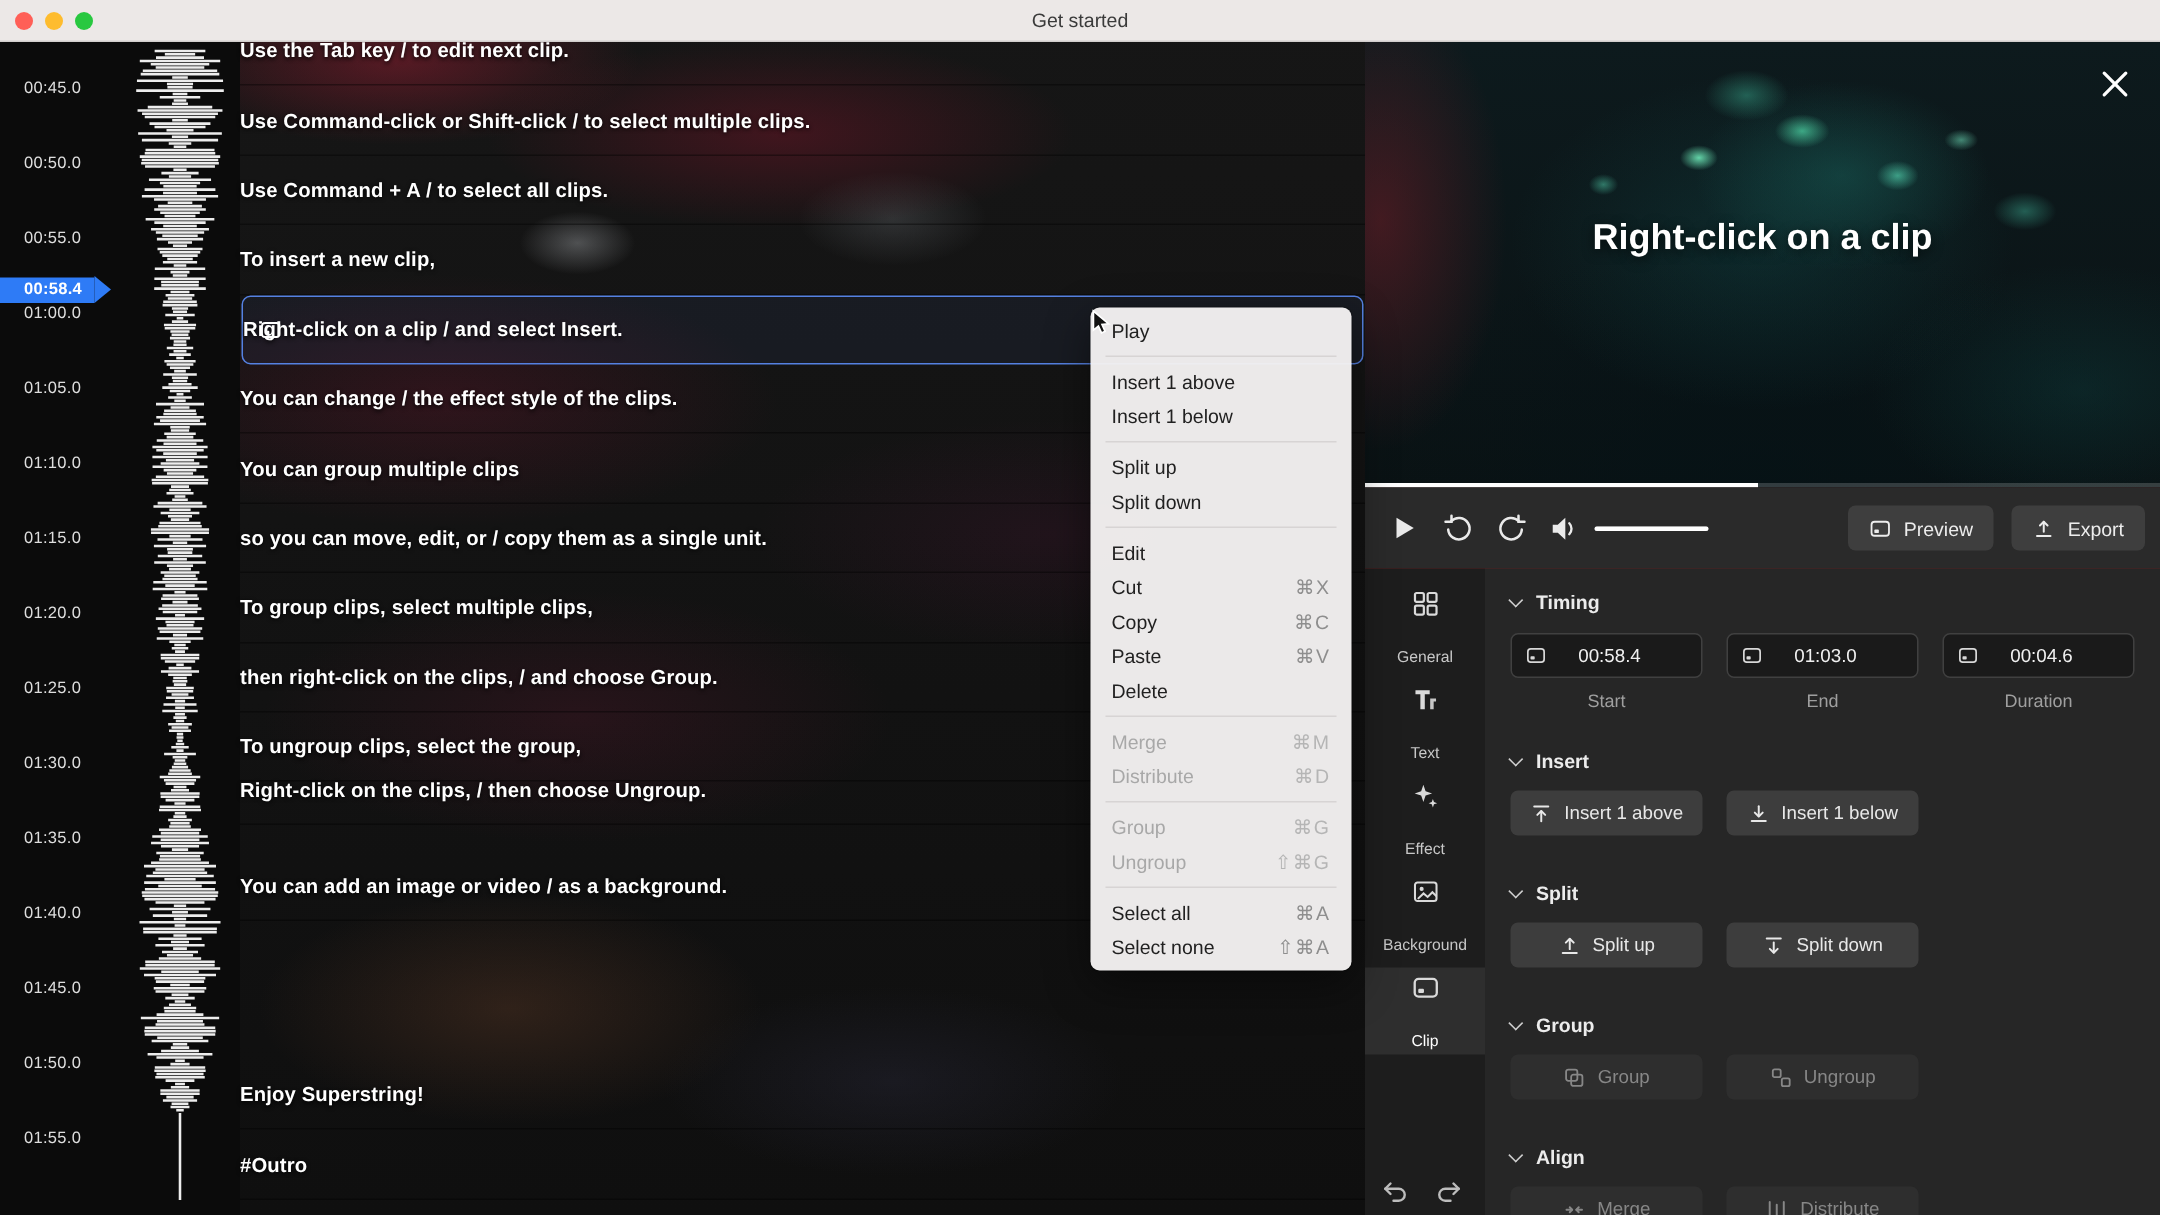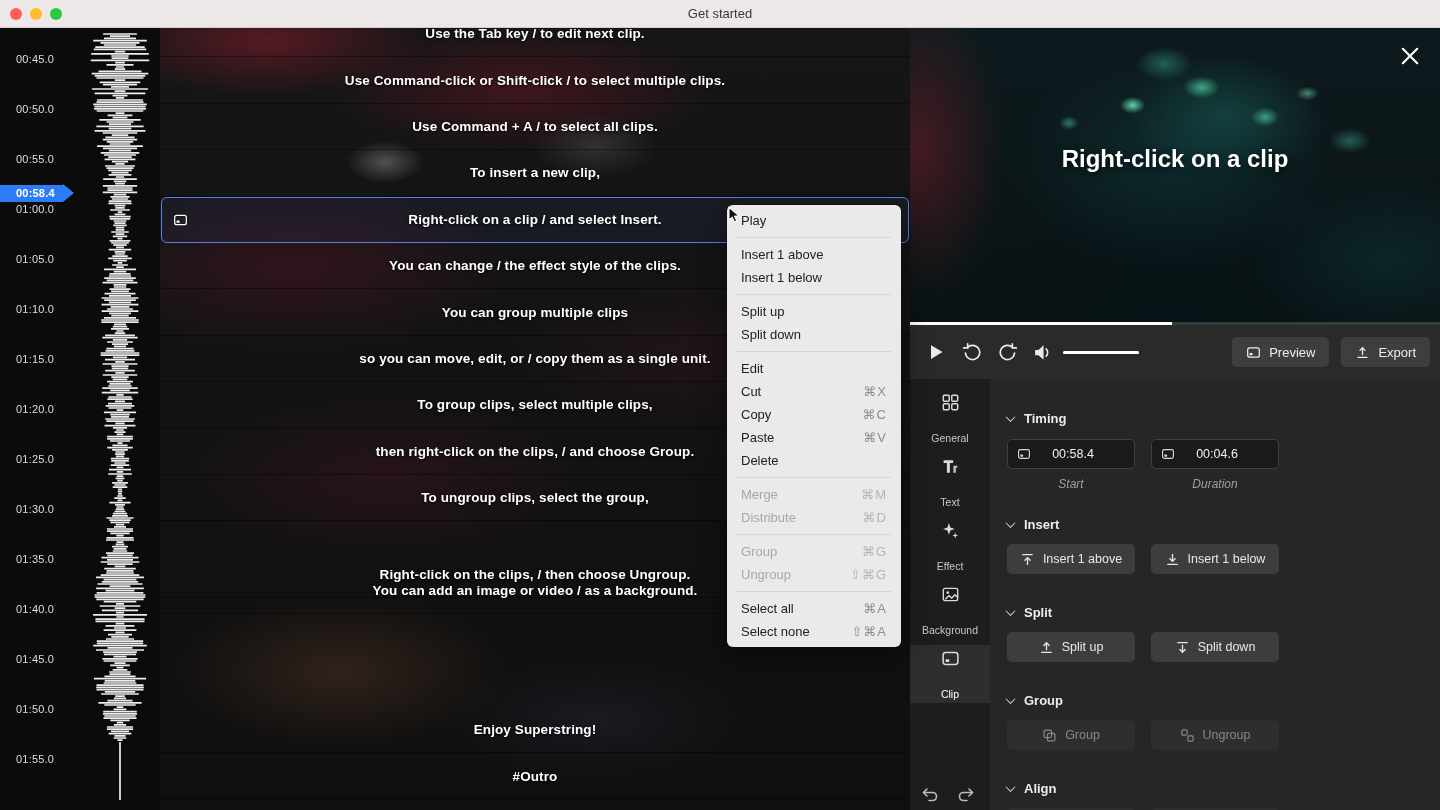"Use the Tab key /" .clip-row { justify-content: center -> none }
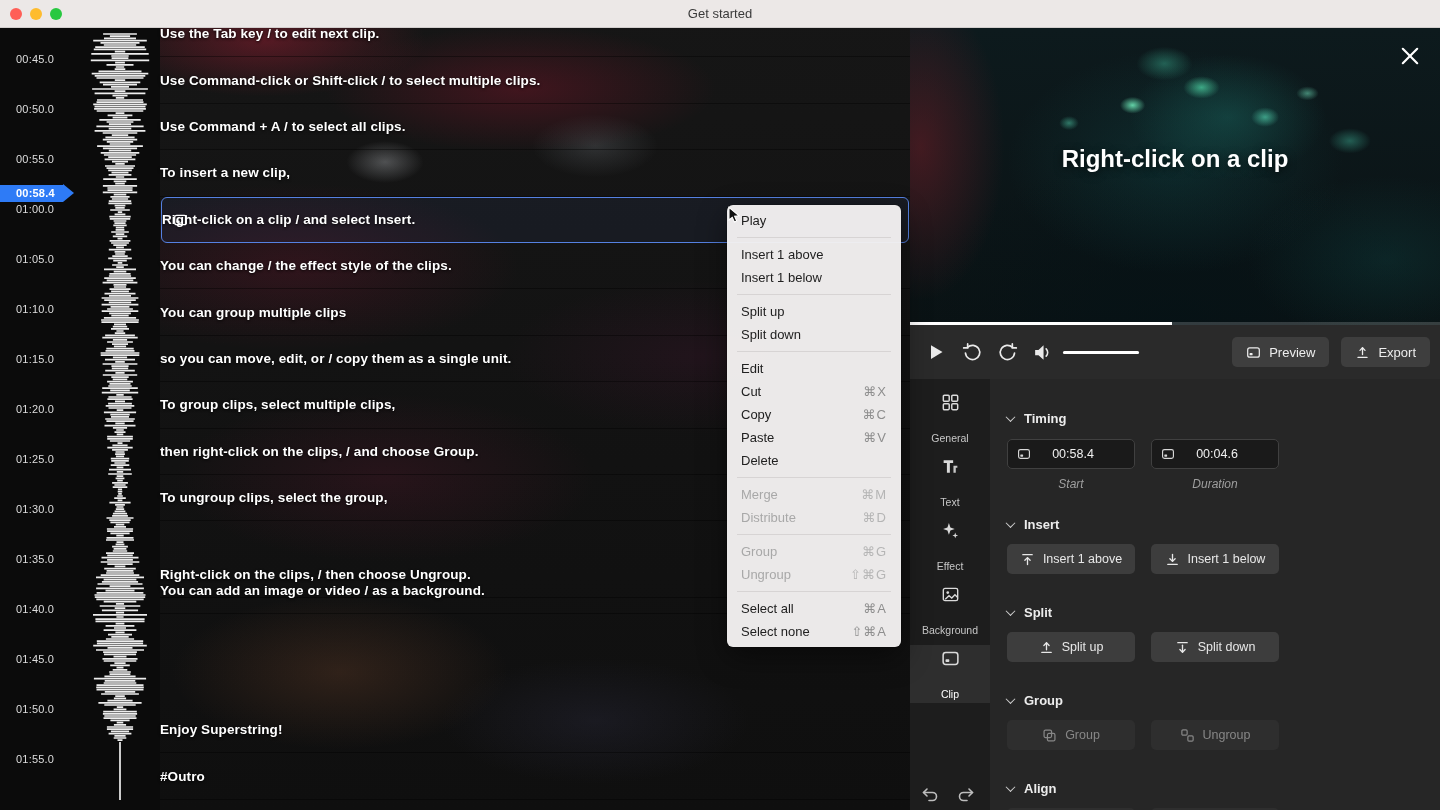"Timing" #timing-sec { margin-top: 28px -> 11px }
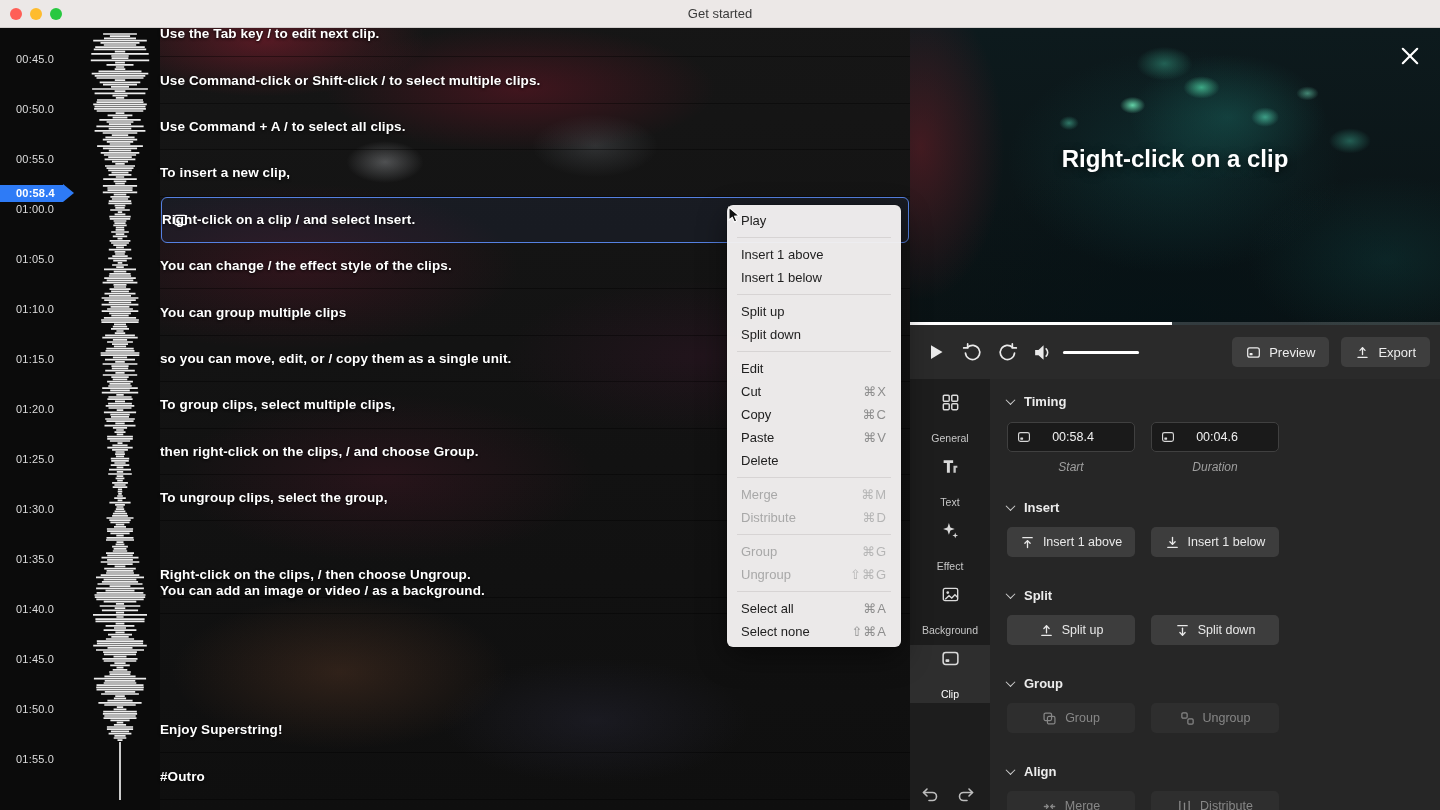"01:03.0" div.fieldcol { html: none -> <div> <div> <span> <svg> <rect></rect> <rect></rect> </svg> </span> <span>01:03.0</span> </div> <div>End</div> </div> }
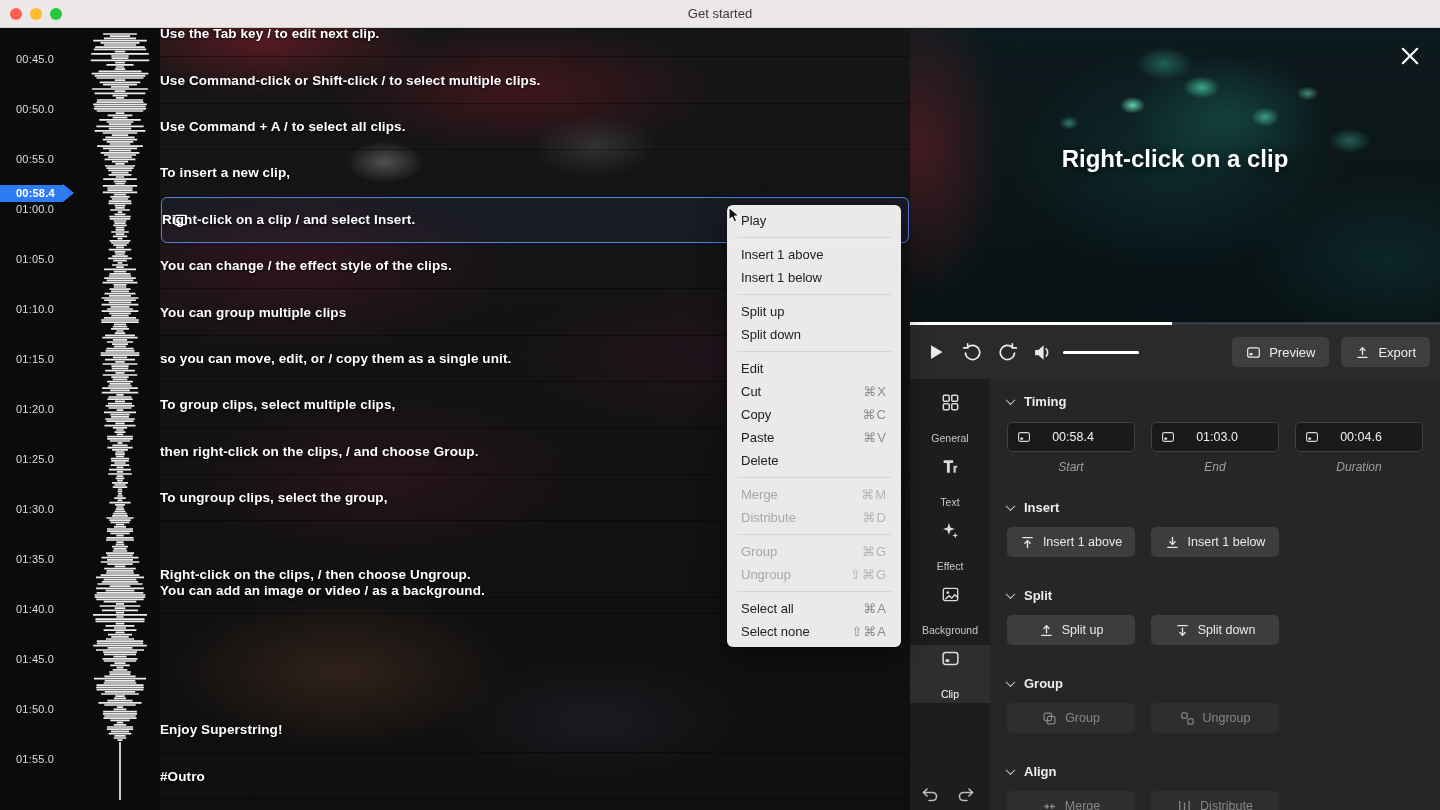"Start" .fieldlbl { font-style: italic -> none }
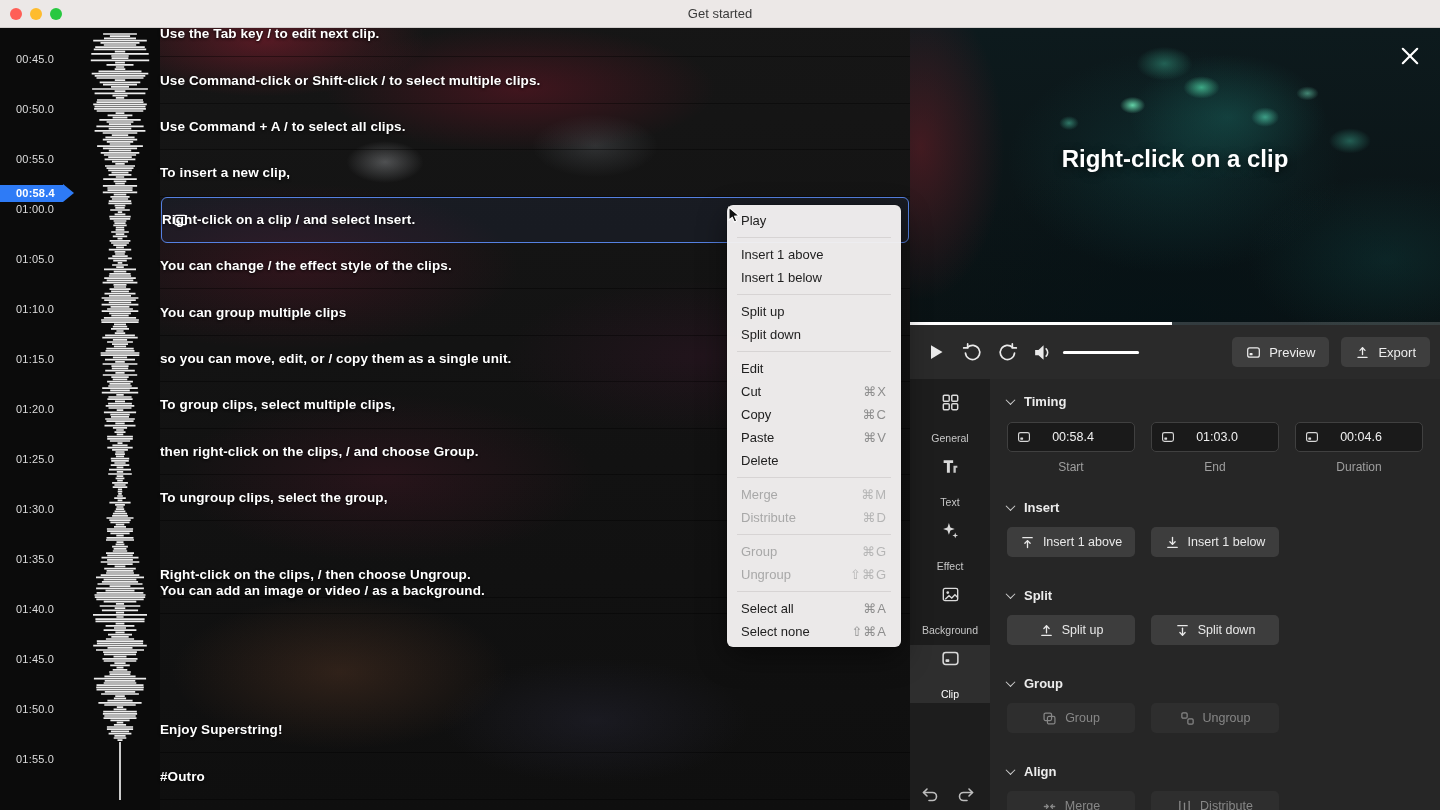"Right-click on the clips, /" div.clip-row { top: 552px -> 504px }
